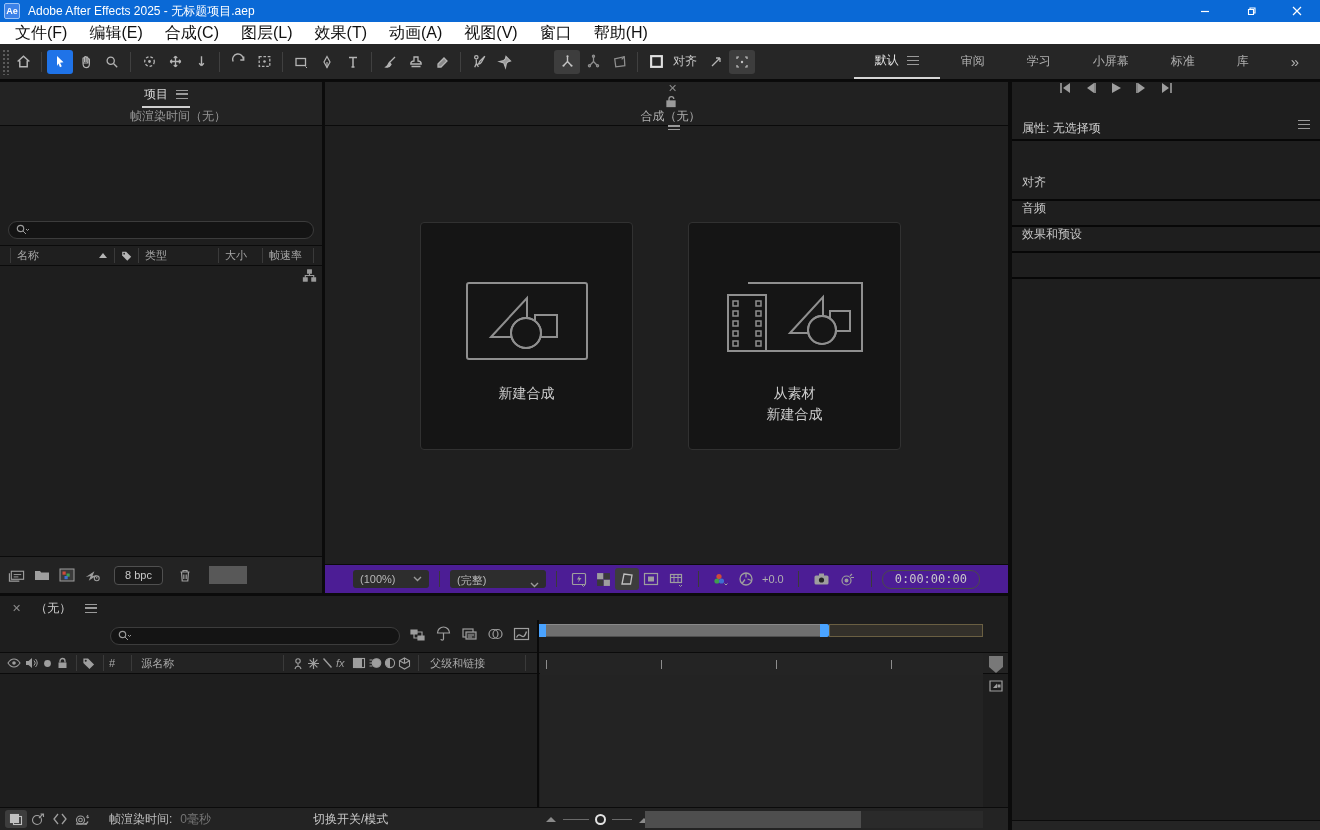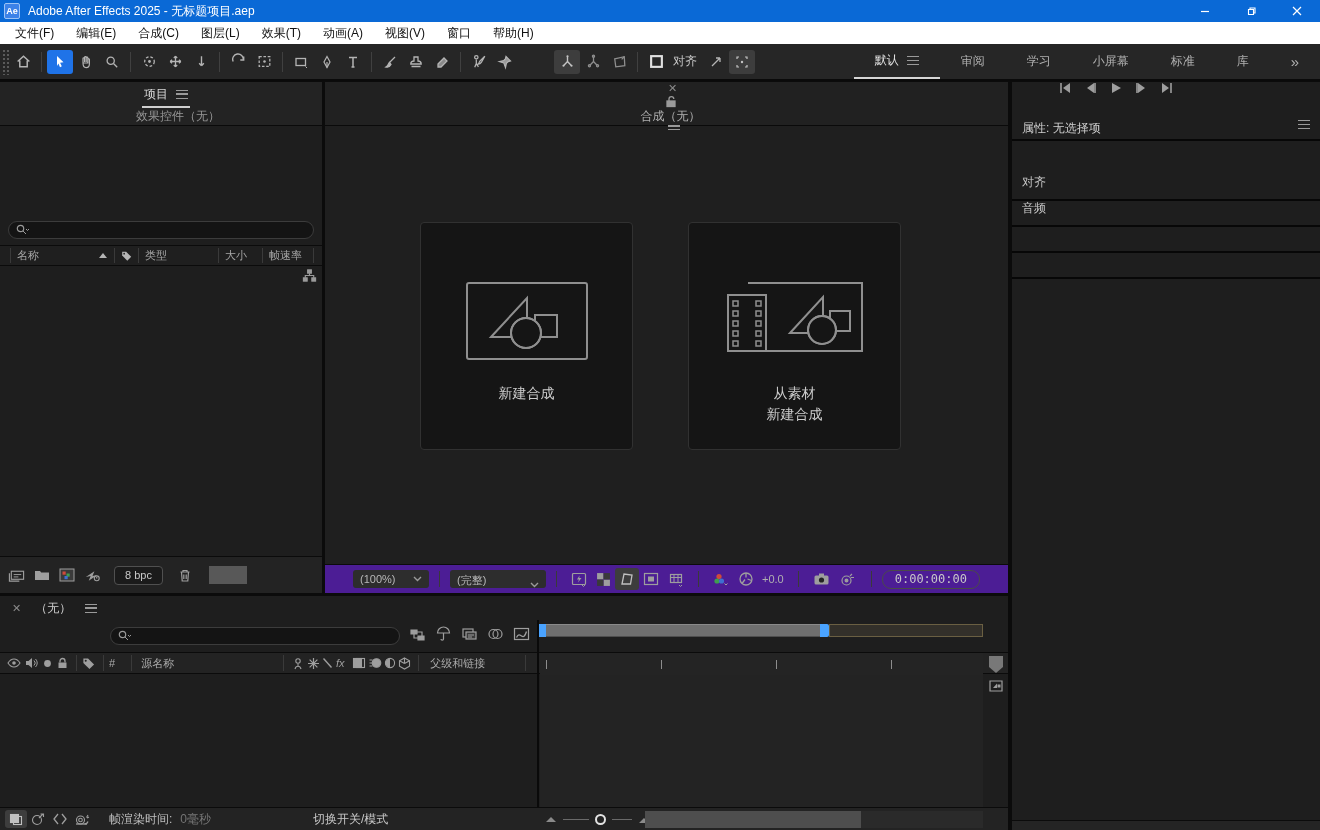"文件(F)" .menubar { font-size: 12px -> 16px }
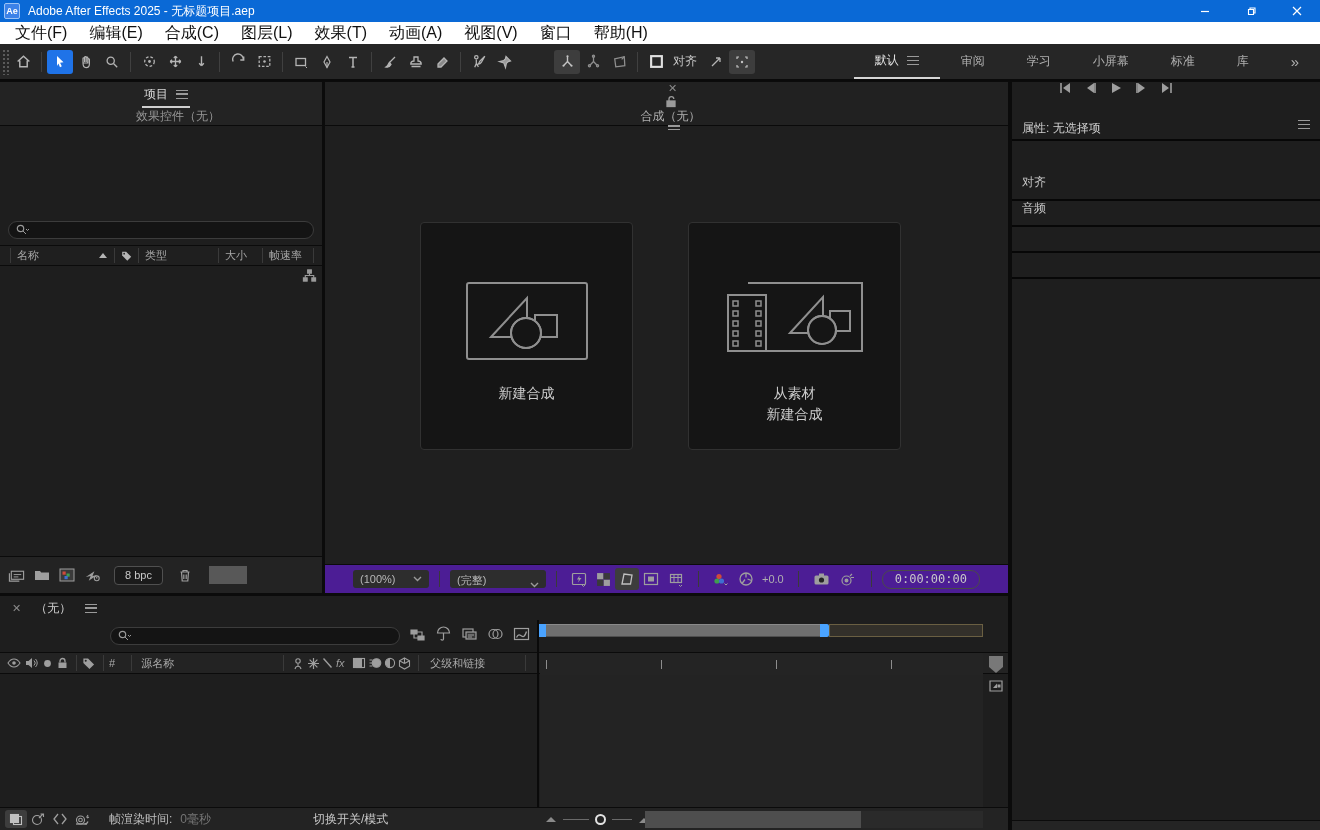"效果控件（无）" span { text: 效果控件 -> 帧渲染时间 }
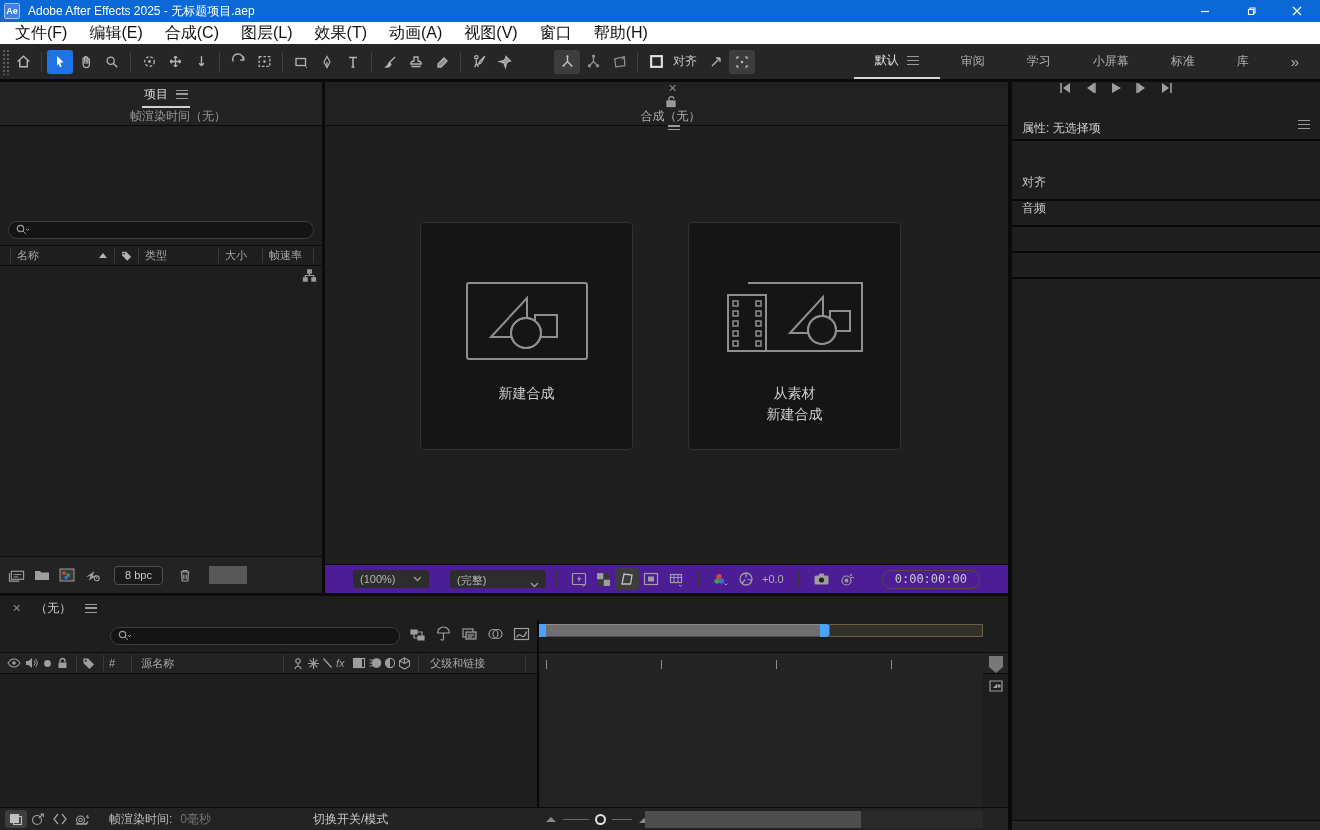"效果和预设" div.rc-row { html: none -> <div> <span>效果和预设</span> </div> }
